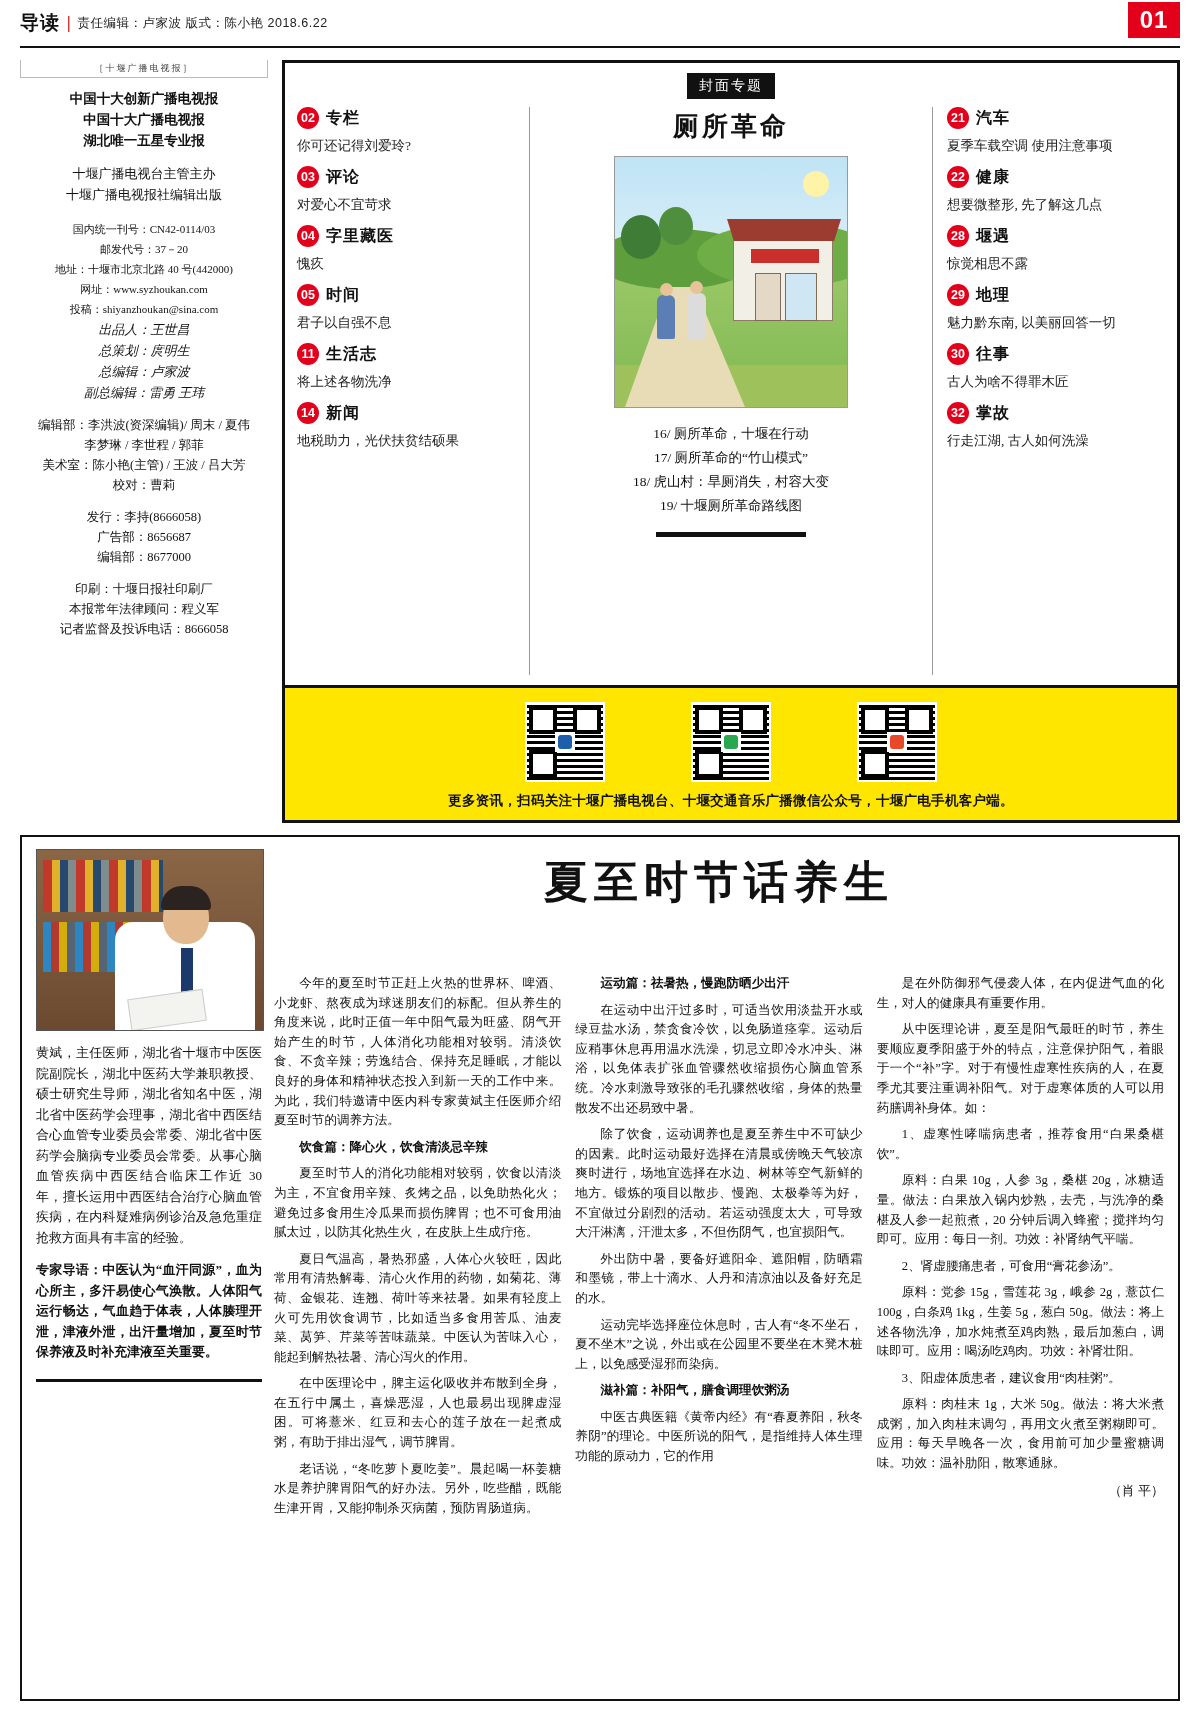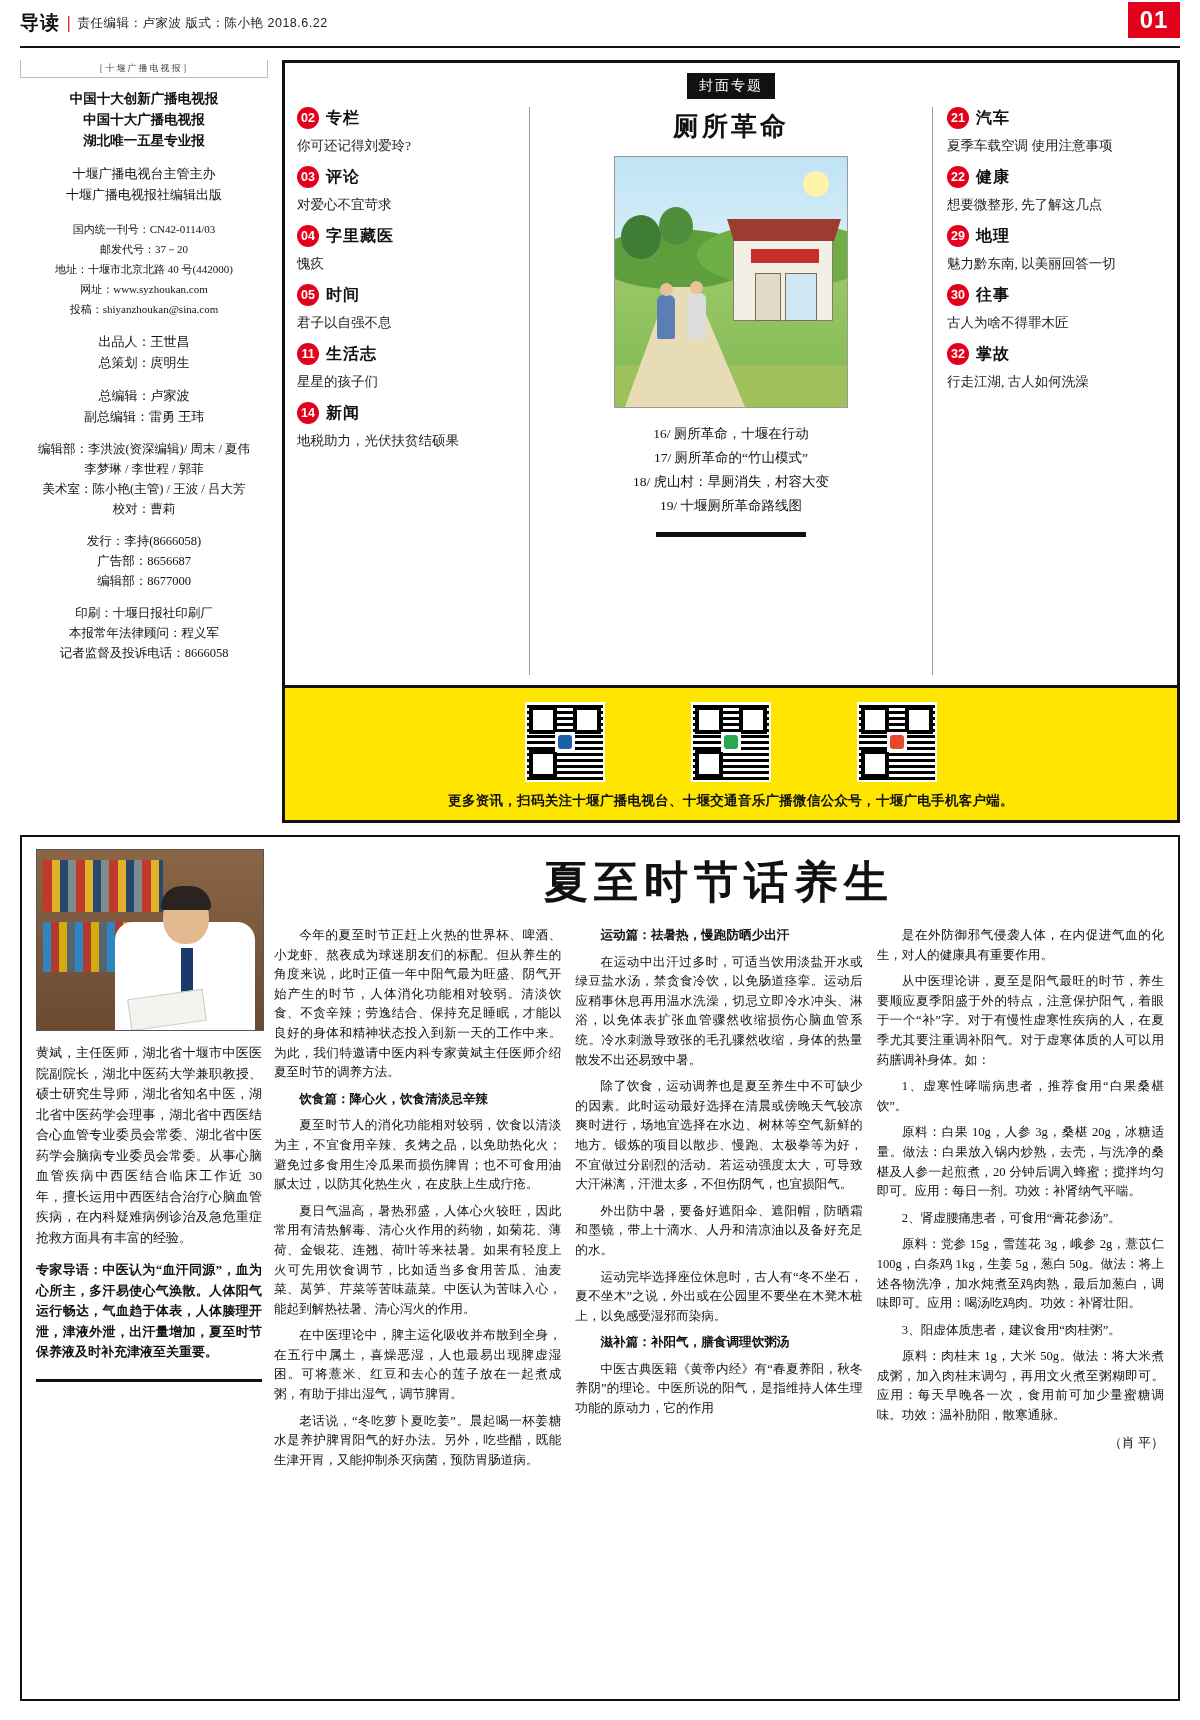"28" div.toc-item { html: none -> <div> <div> <span>28</span> <span>堰遇</span> </div> <div>惊觉相思不露</div> </div> }
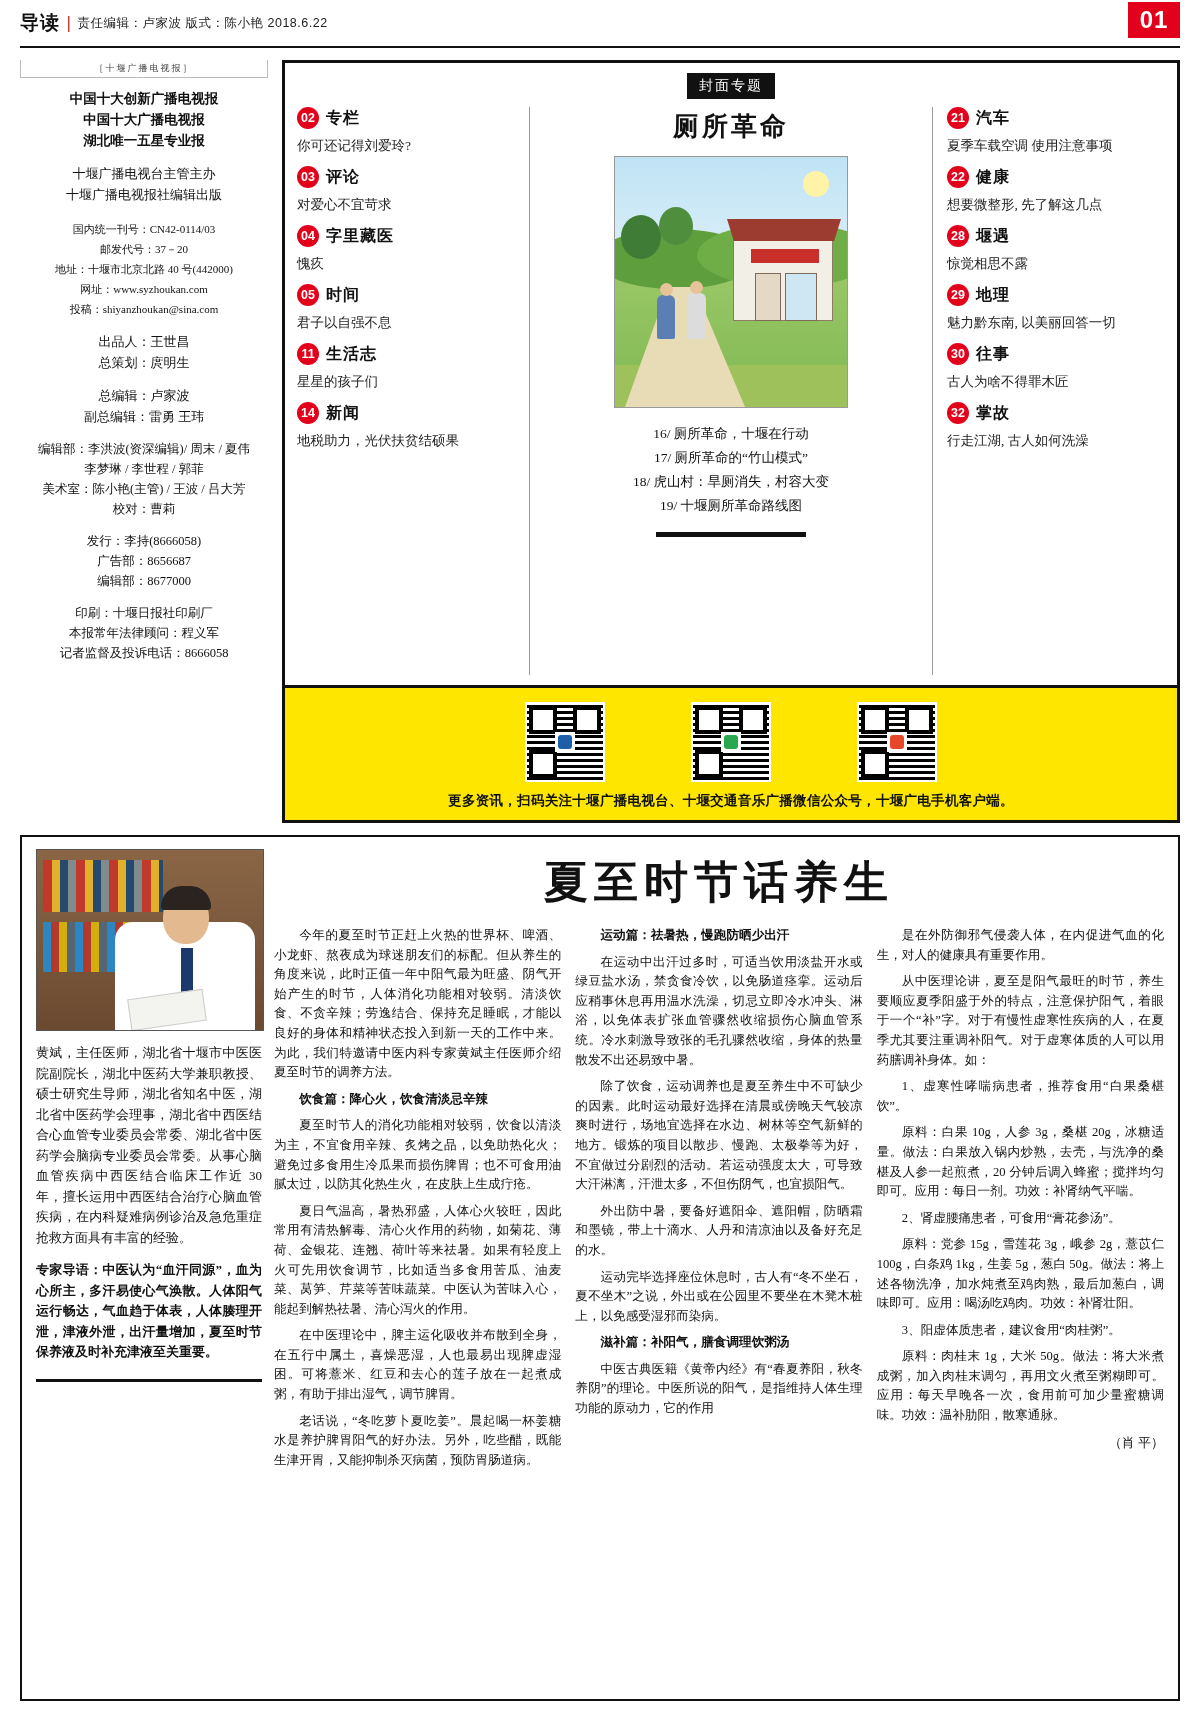"出品人：王世昌" .people { font-style: none -> italic; margin-top: 12px -> none }
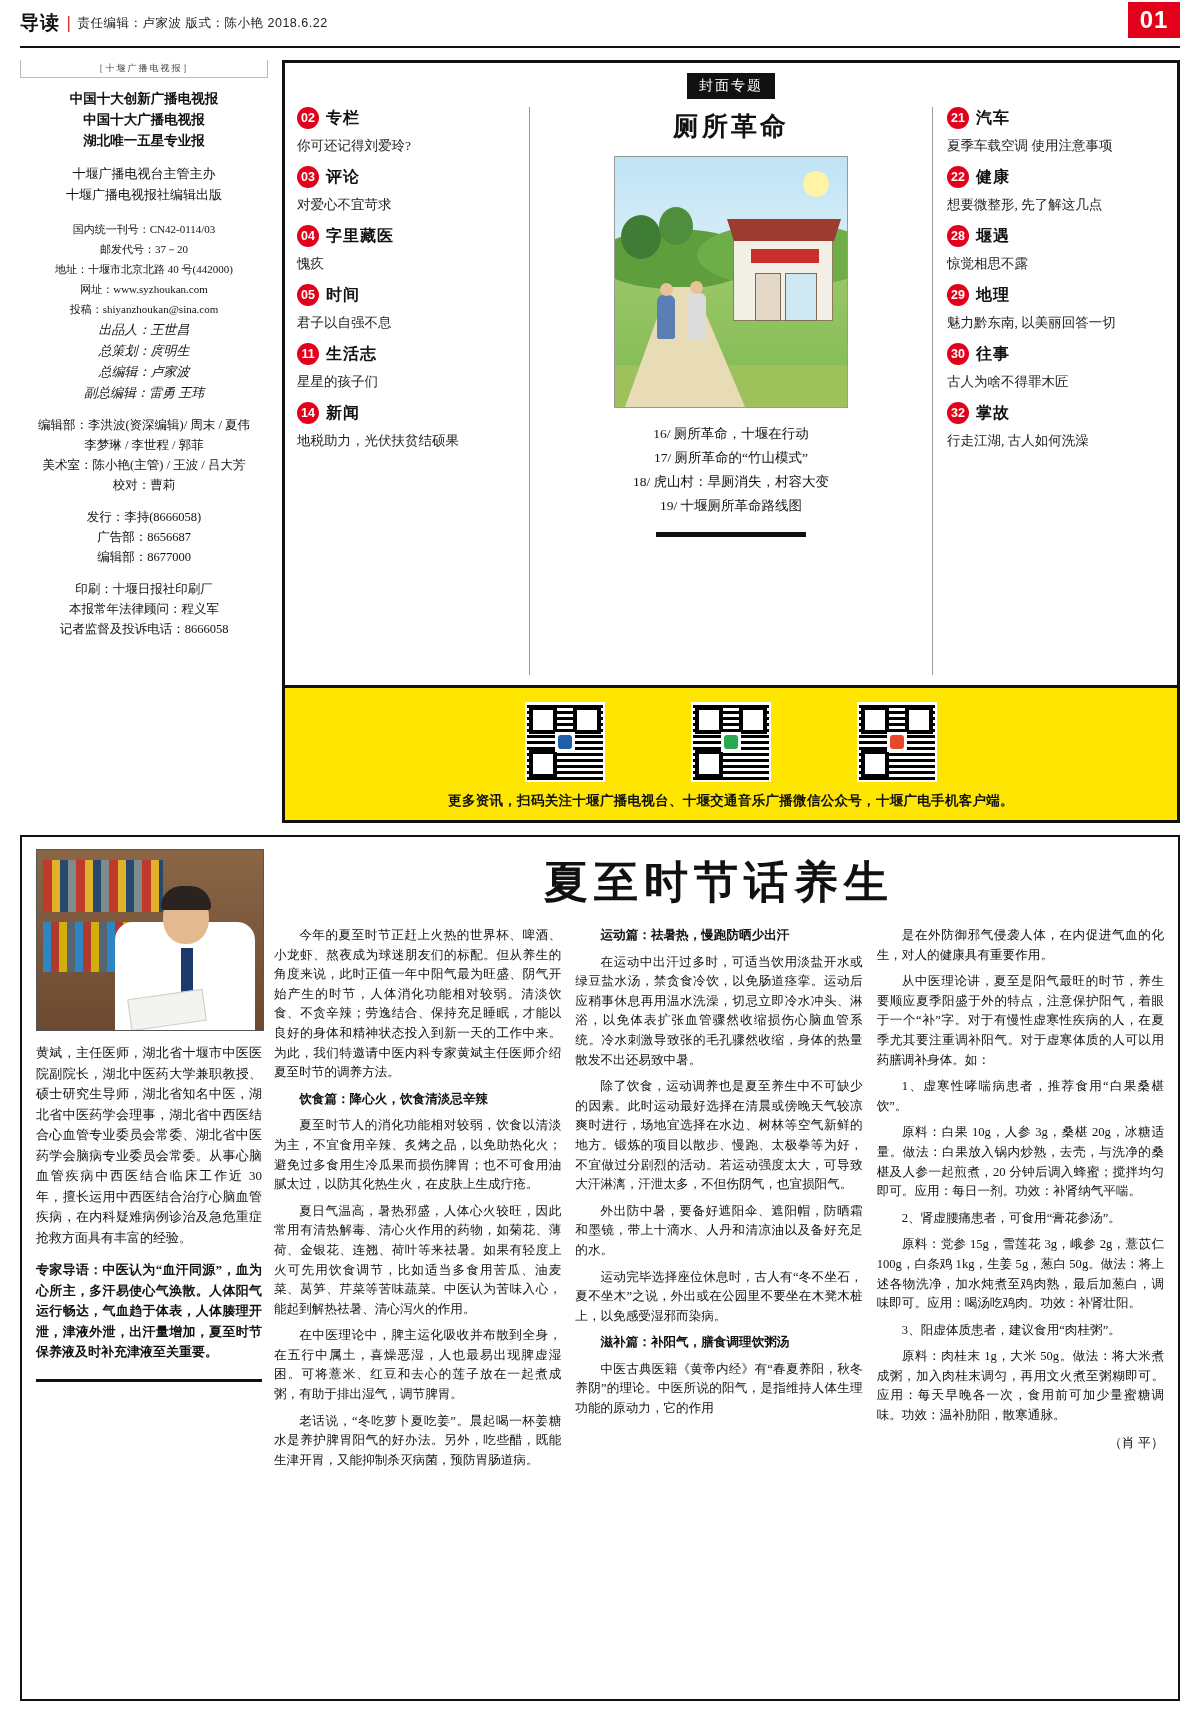"星星的孩子们" div.toc-desc { text: 星星的孩子们 -> 将上述各物洗净 }
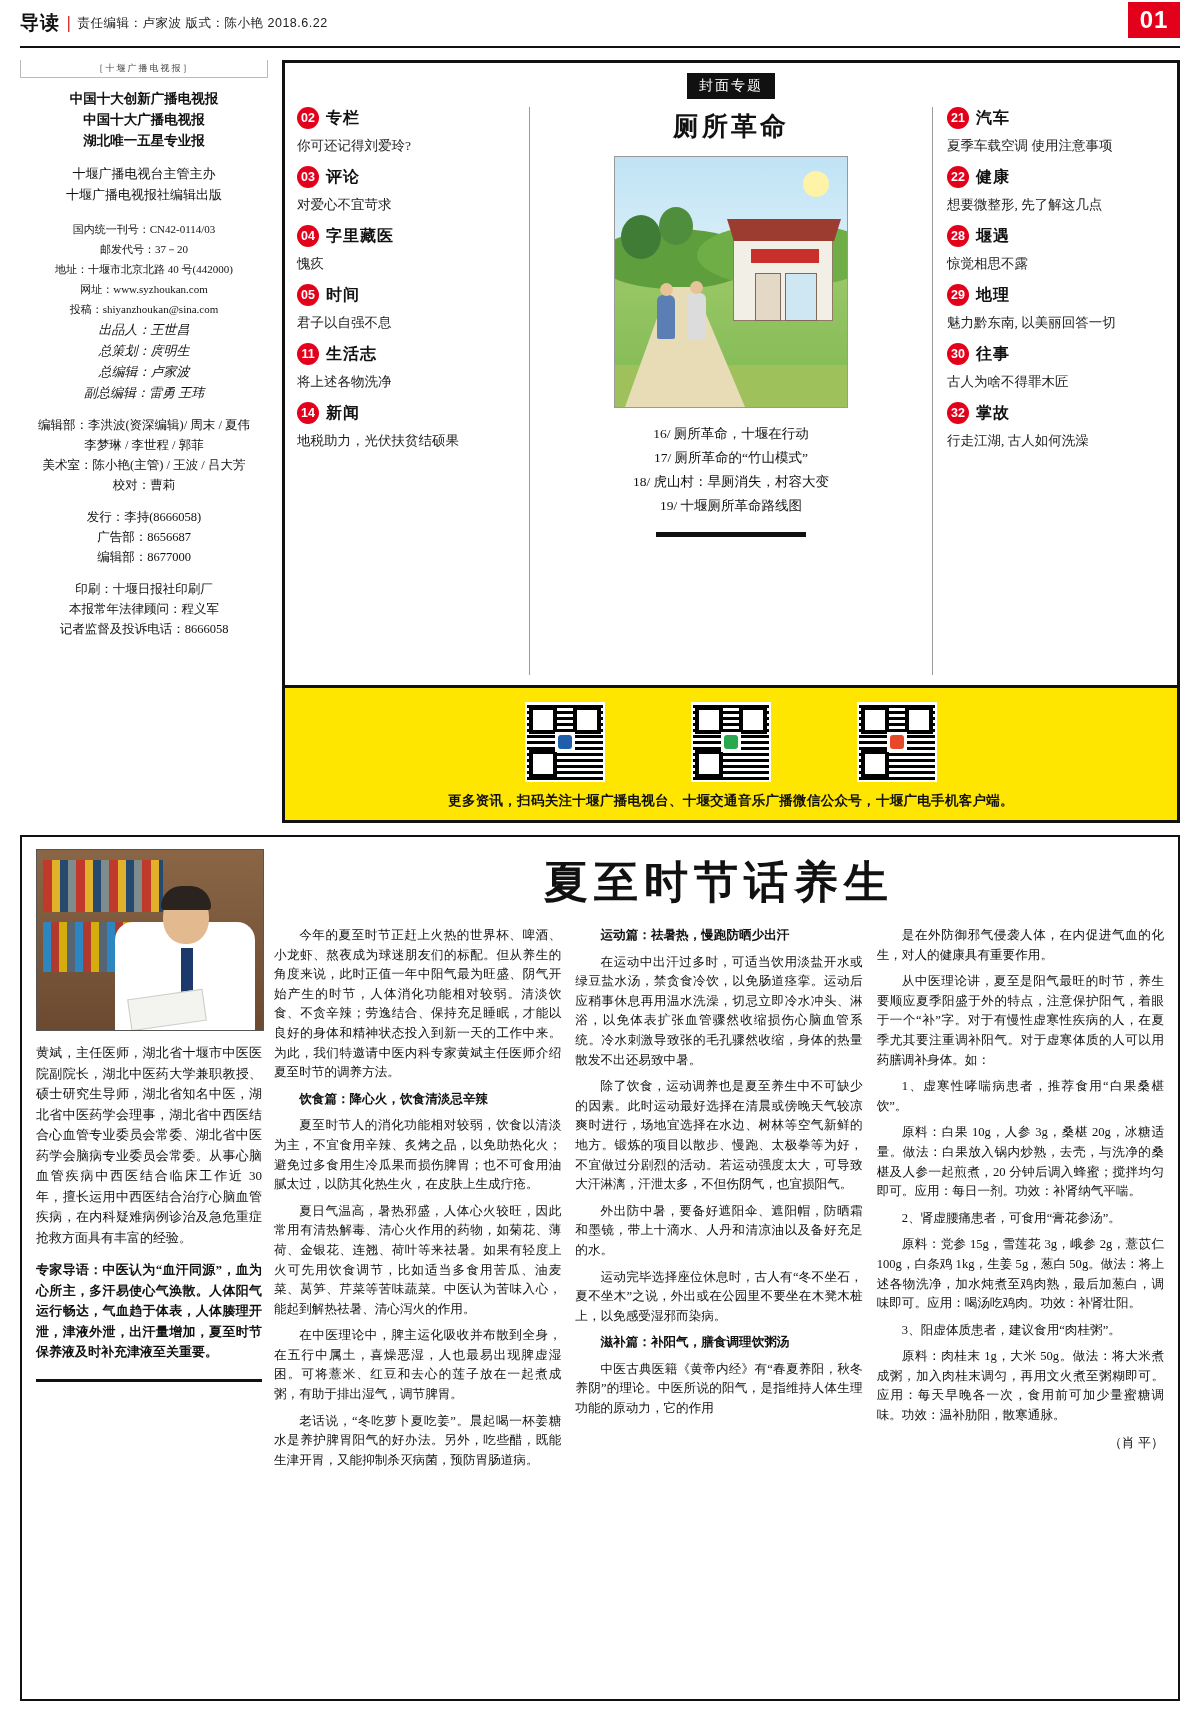"夏至时节话养生" .article-area { gap: none -> 48px }
